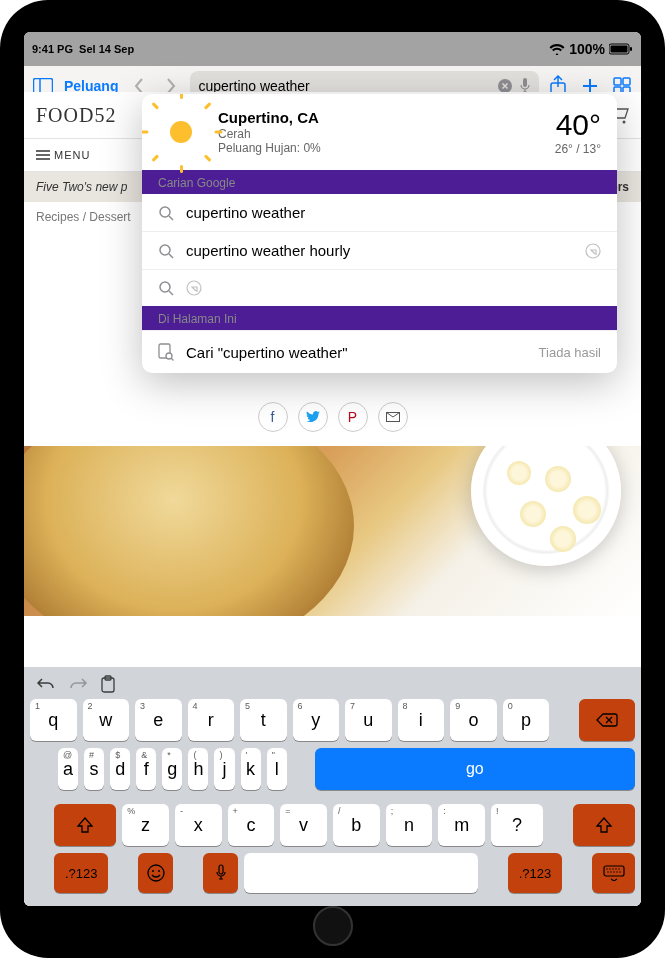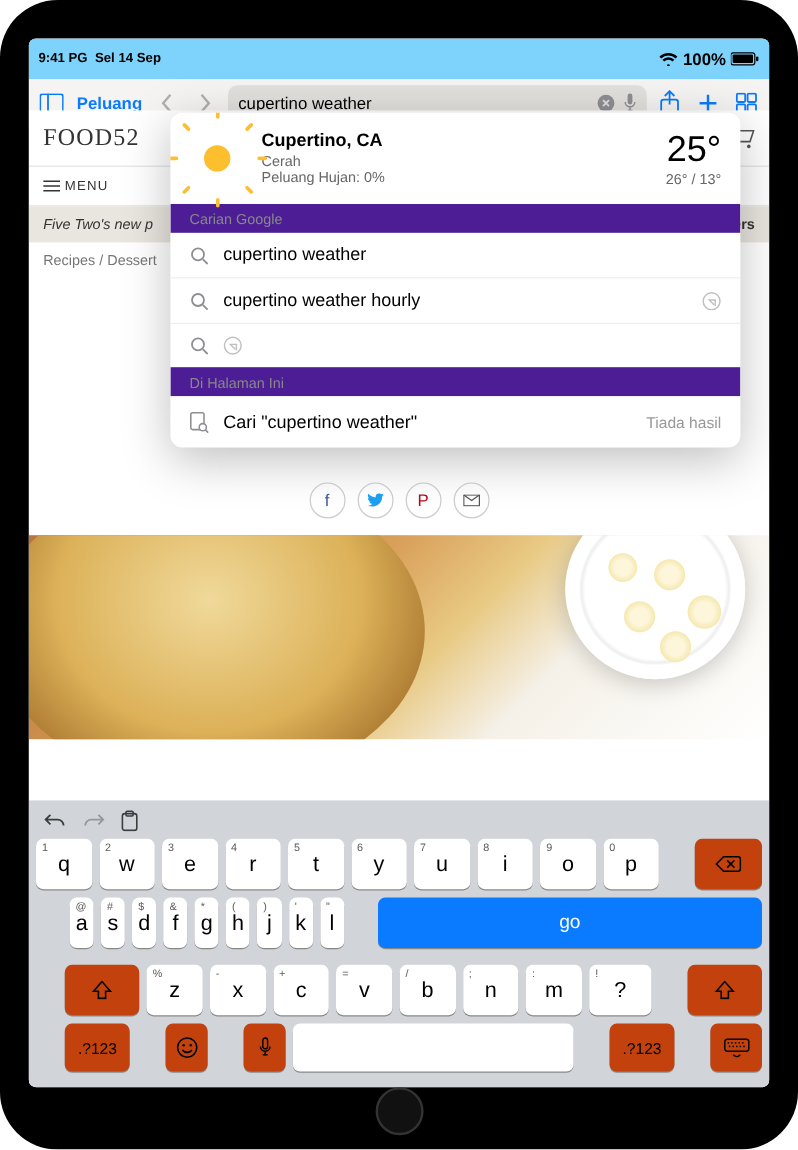"9:41 PG Sel 14 Sep" .status { background: #7dd3fc -> #a3a3a3 }
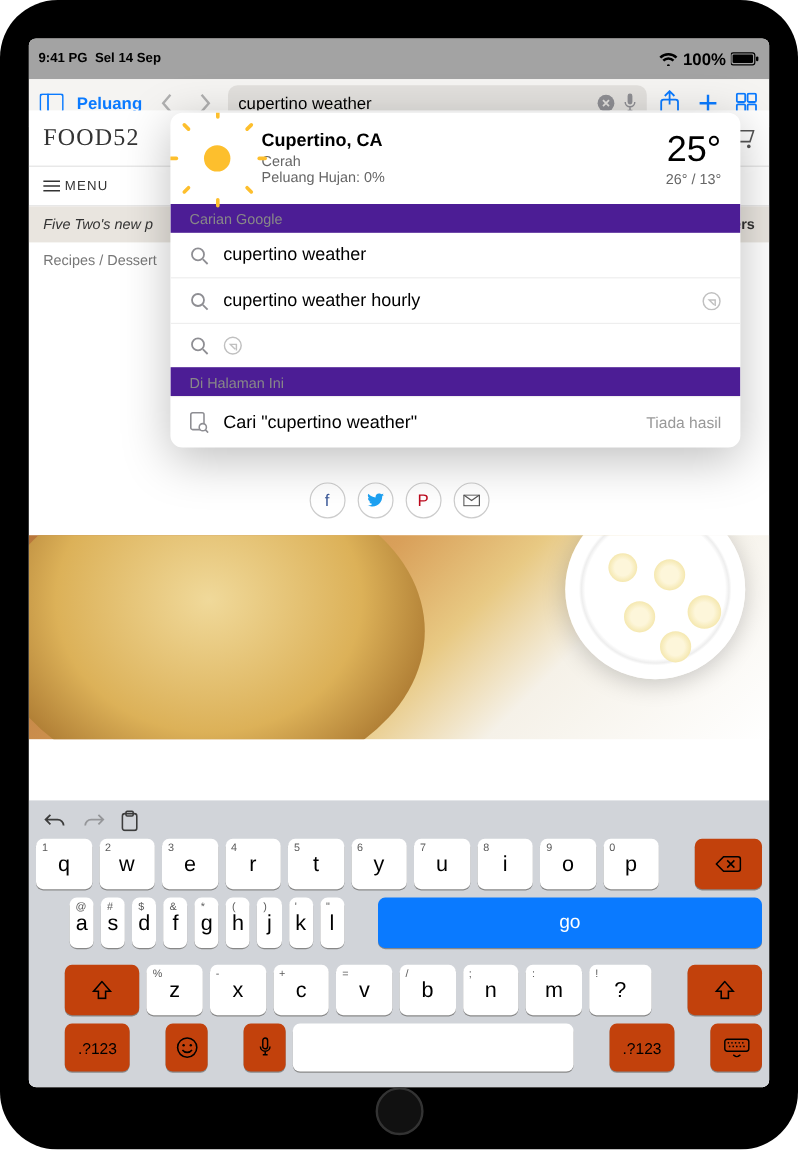"25°" div.w-now { text: 25 -> 40 }
